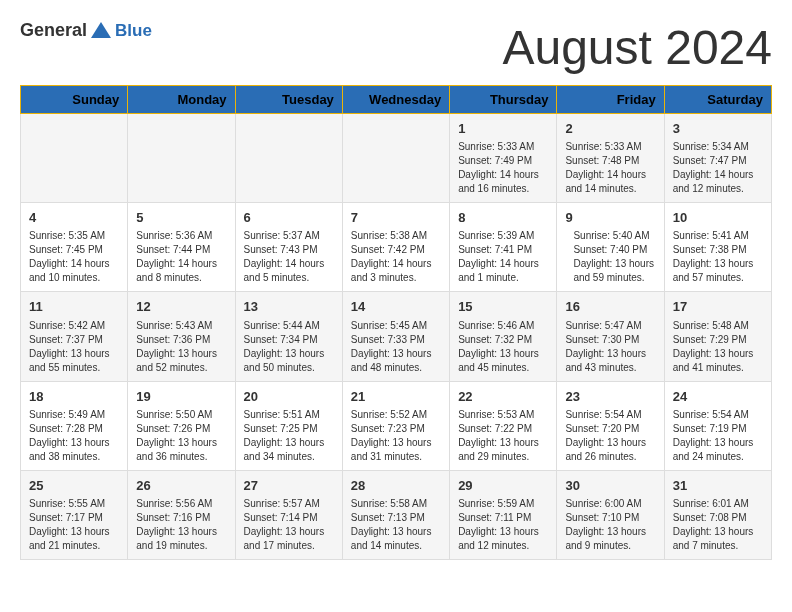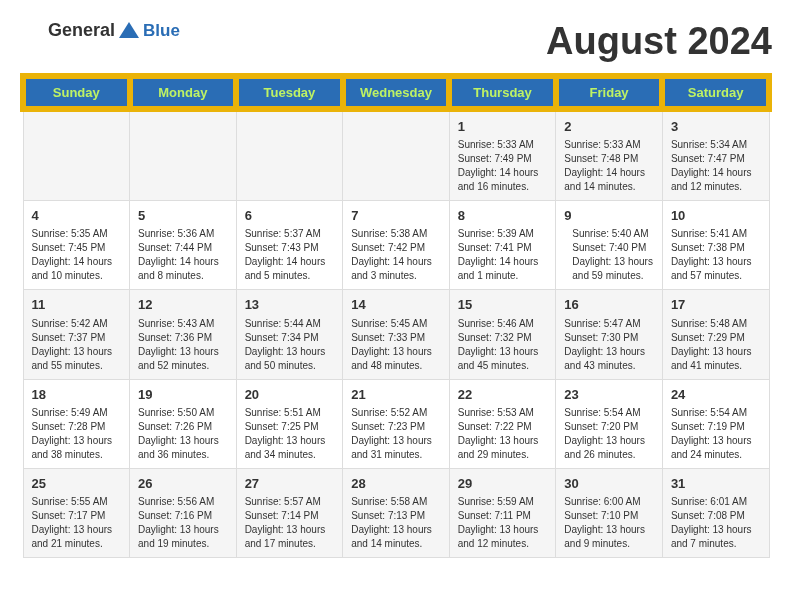"General" .logo { margin-left: 28px -> none }
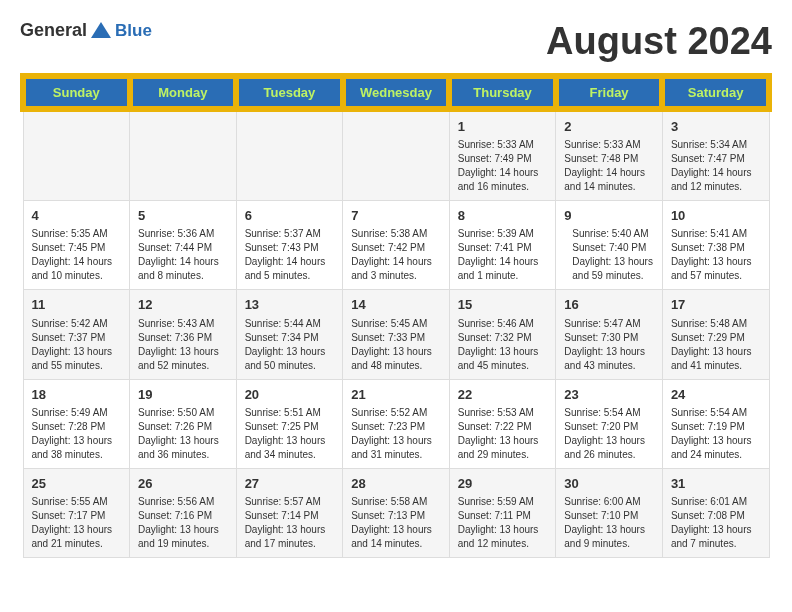"August 2024" .month-year { font-size: 38px -> 48px; font-weight: bold -> normal }
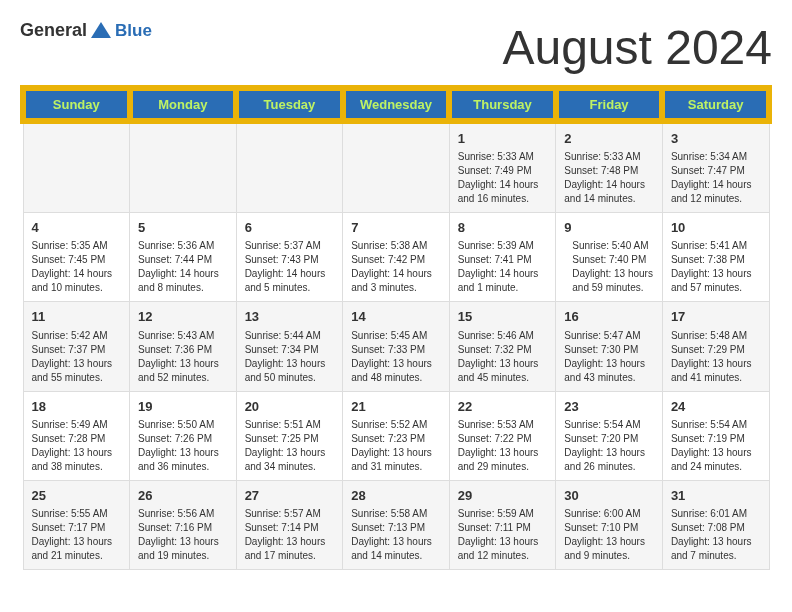"Sunday" thead tr th { border: 6px solid #eab308 -> 1px solid #eab308; color: #bef264 -> #000000; text-align: center -> right }
